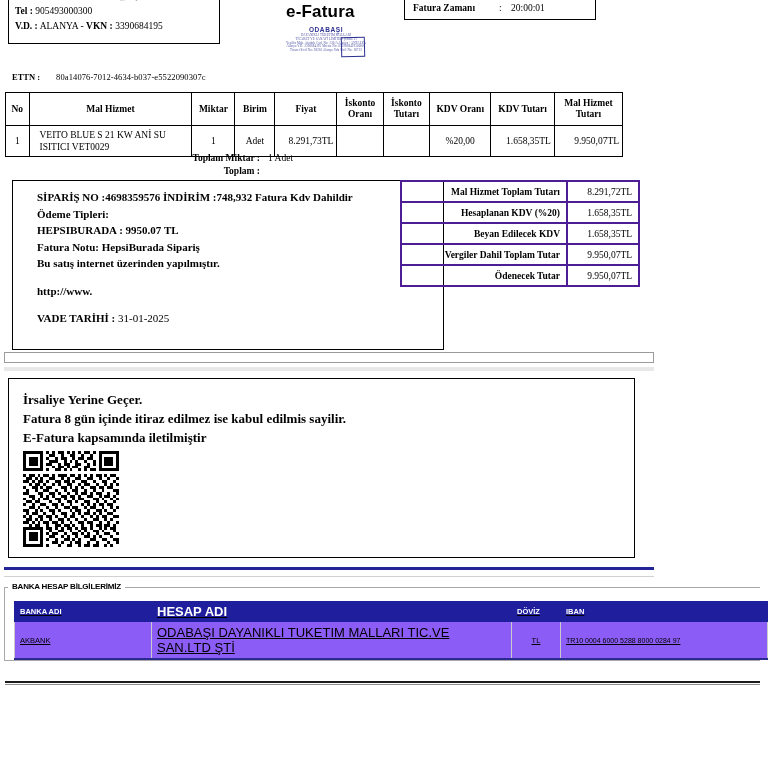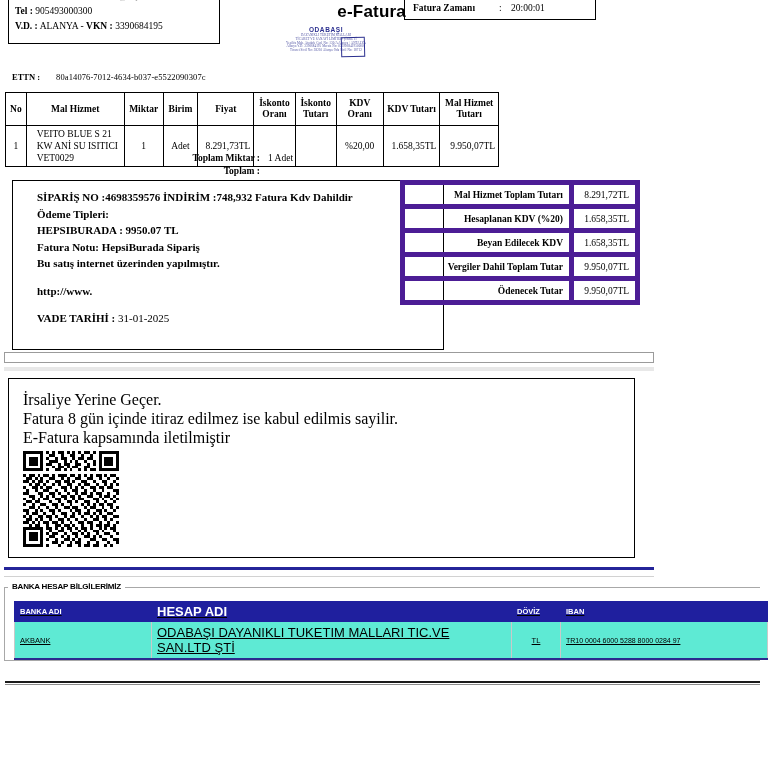"e-Fatura" .efatura-title { text-align: right -> left }
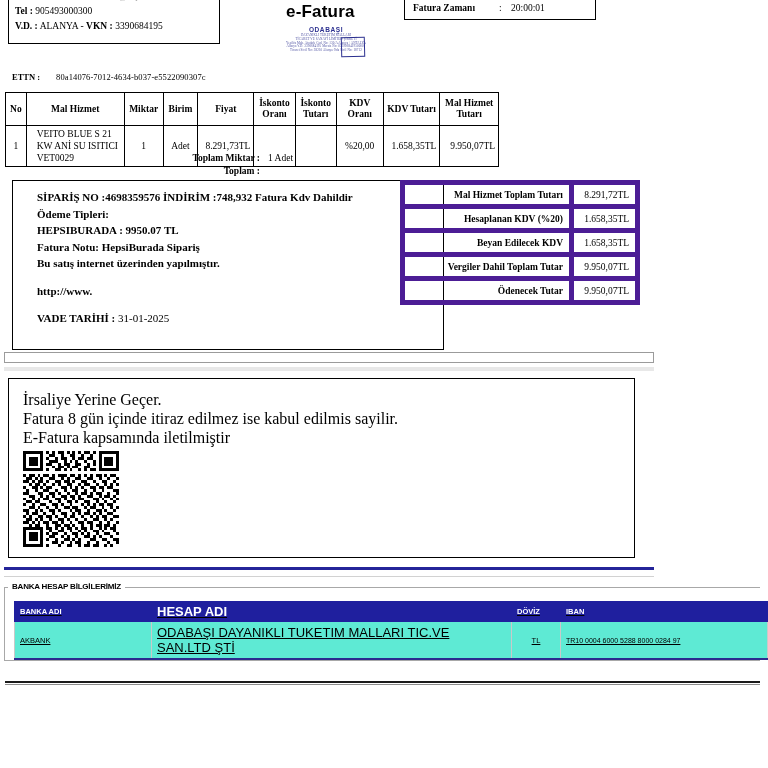"No" .items { width: 494px -> 618px }
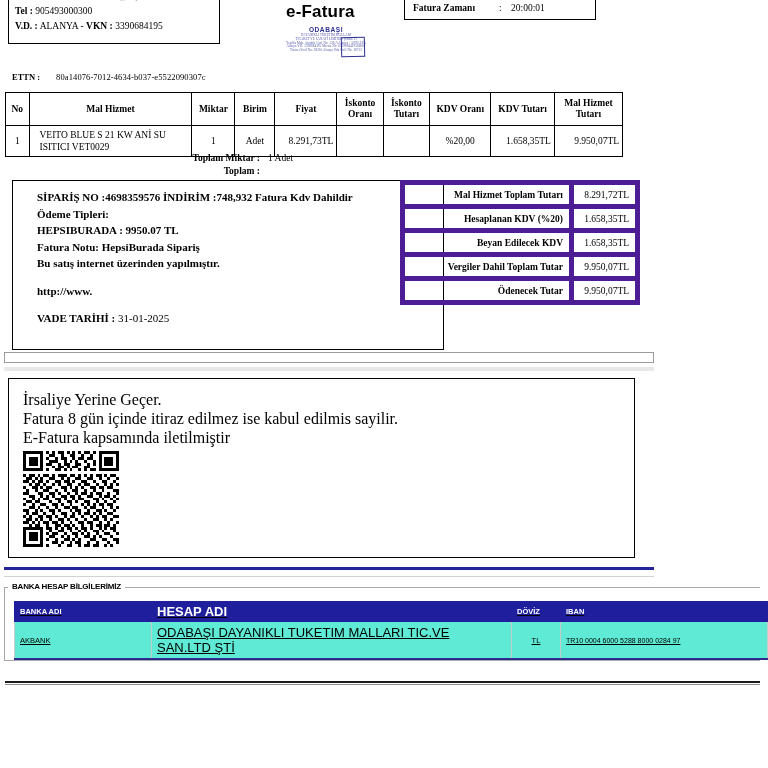"Mal Hizmet Toplam Tutarı" .summary td { border: 5px solid #4c1d95 -> 2px solid #4c1d95 }
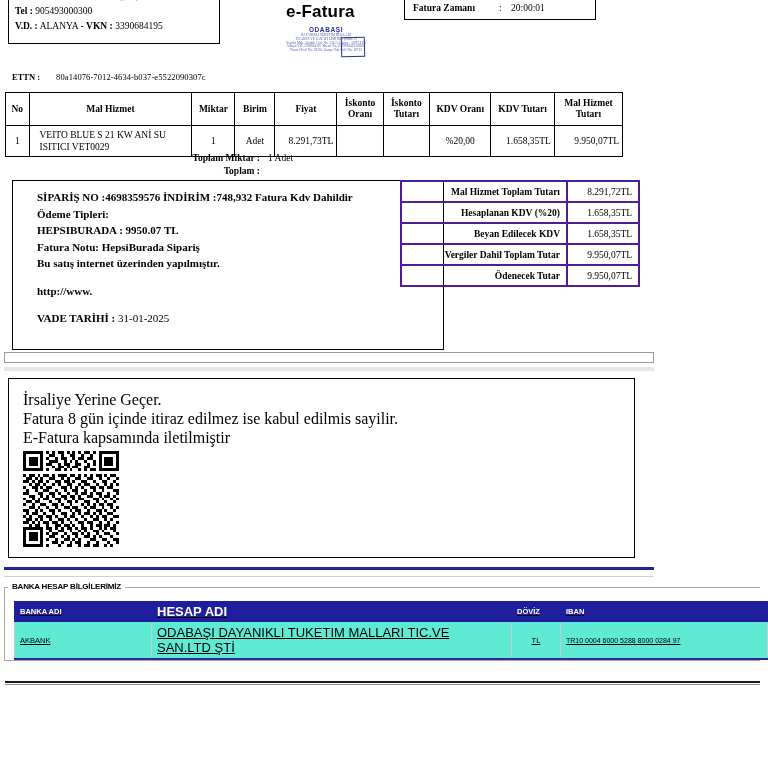"İrsaliye Yerine Geçer." .irsaliye .line { font-size: 16px -> 13px; font-weight: normal -> bold }
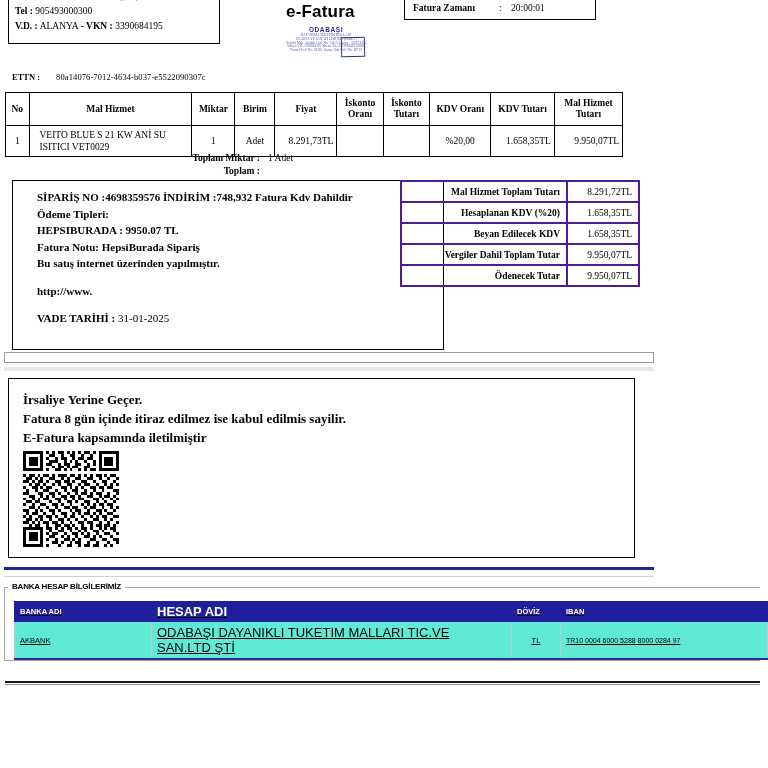"AKBANK" .bank-table td { background: #5eead4 -> #8b5cf6 }
